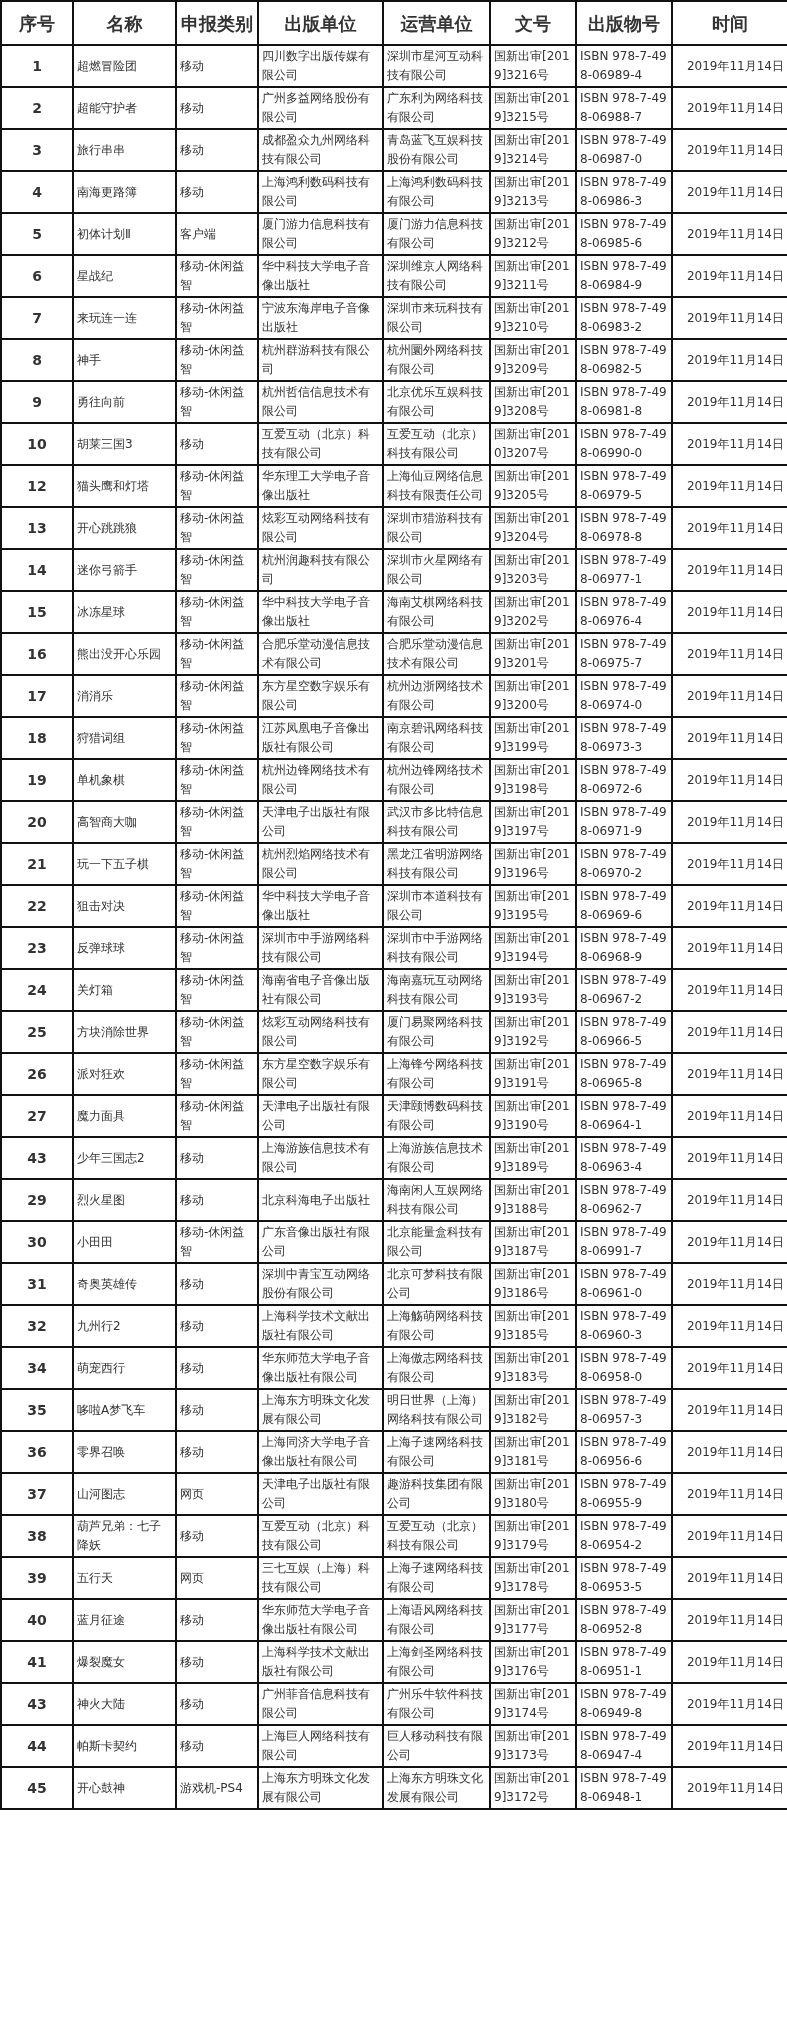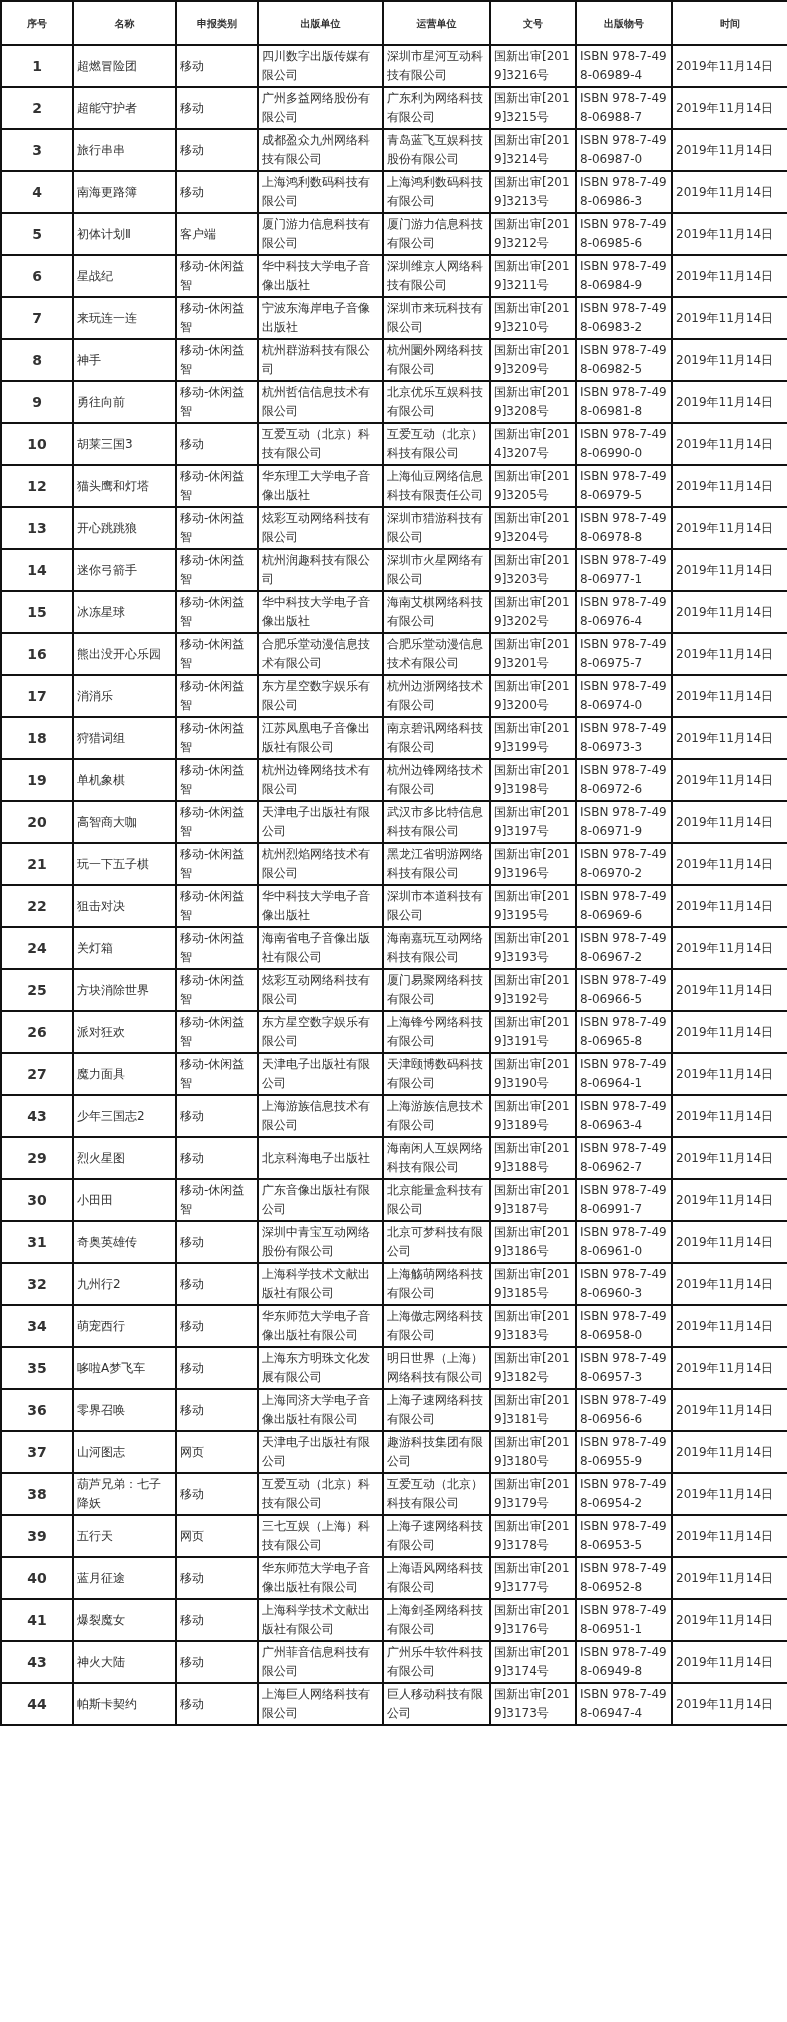"序号" th { font-size: 10px -> 18px }
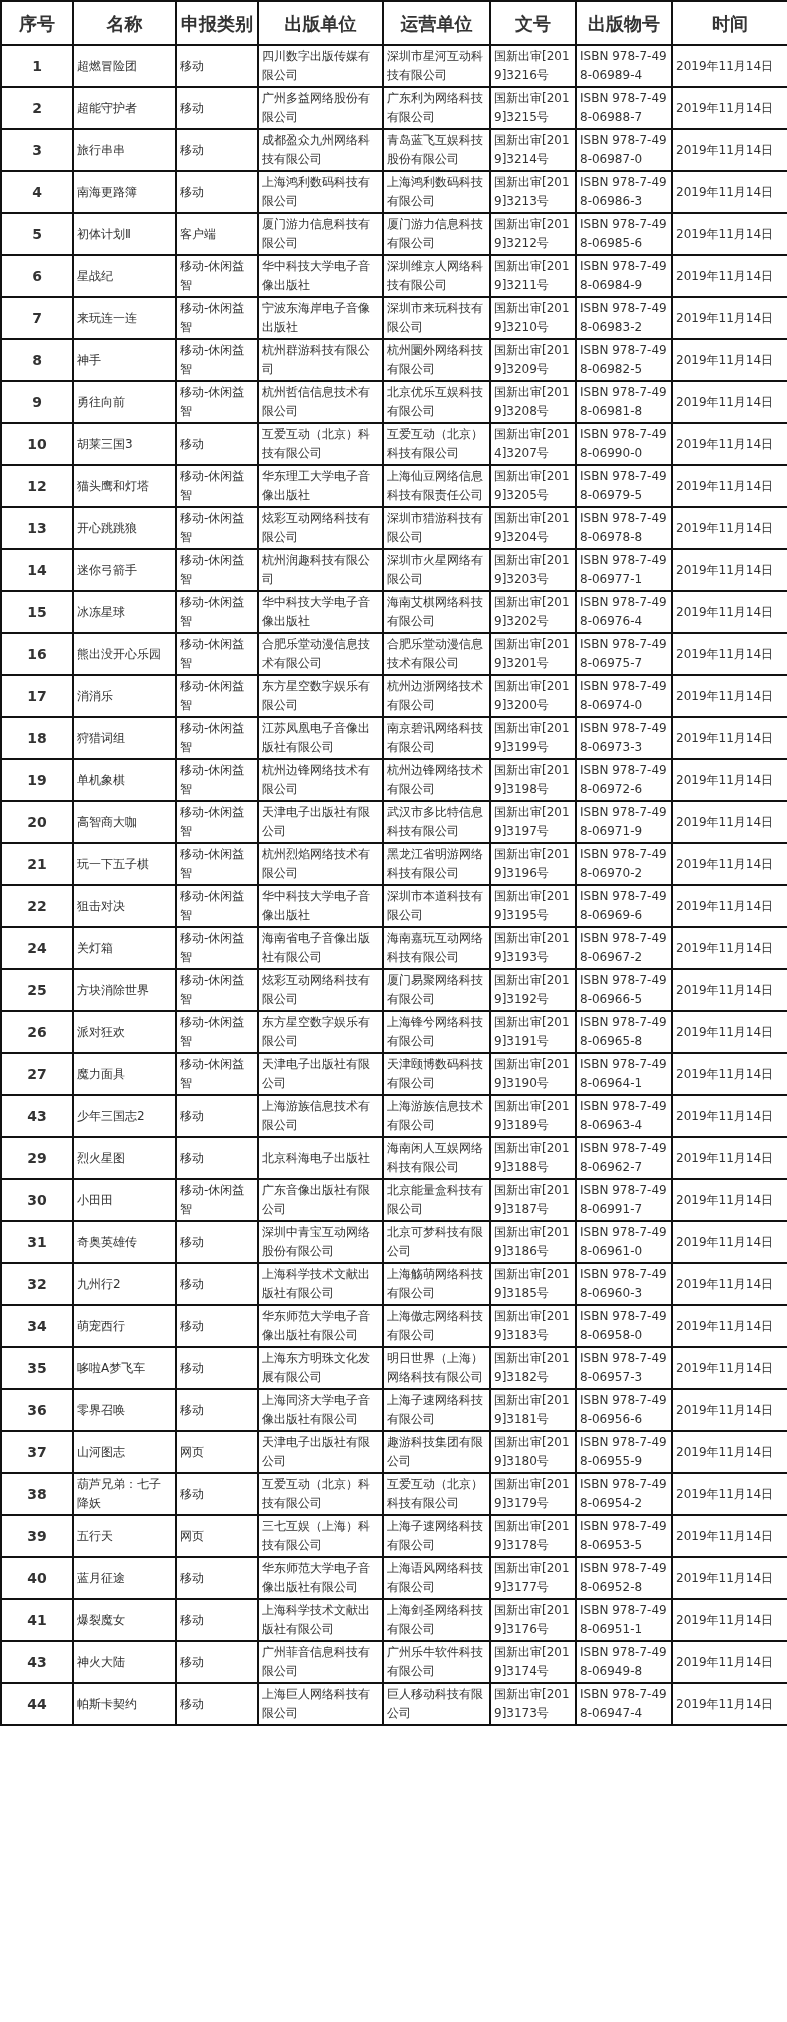"2019年11月14日" td.date { text-align: left -> right }
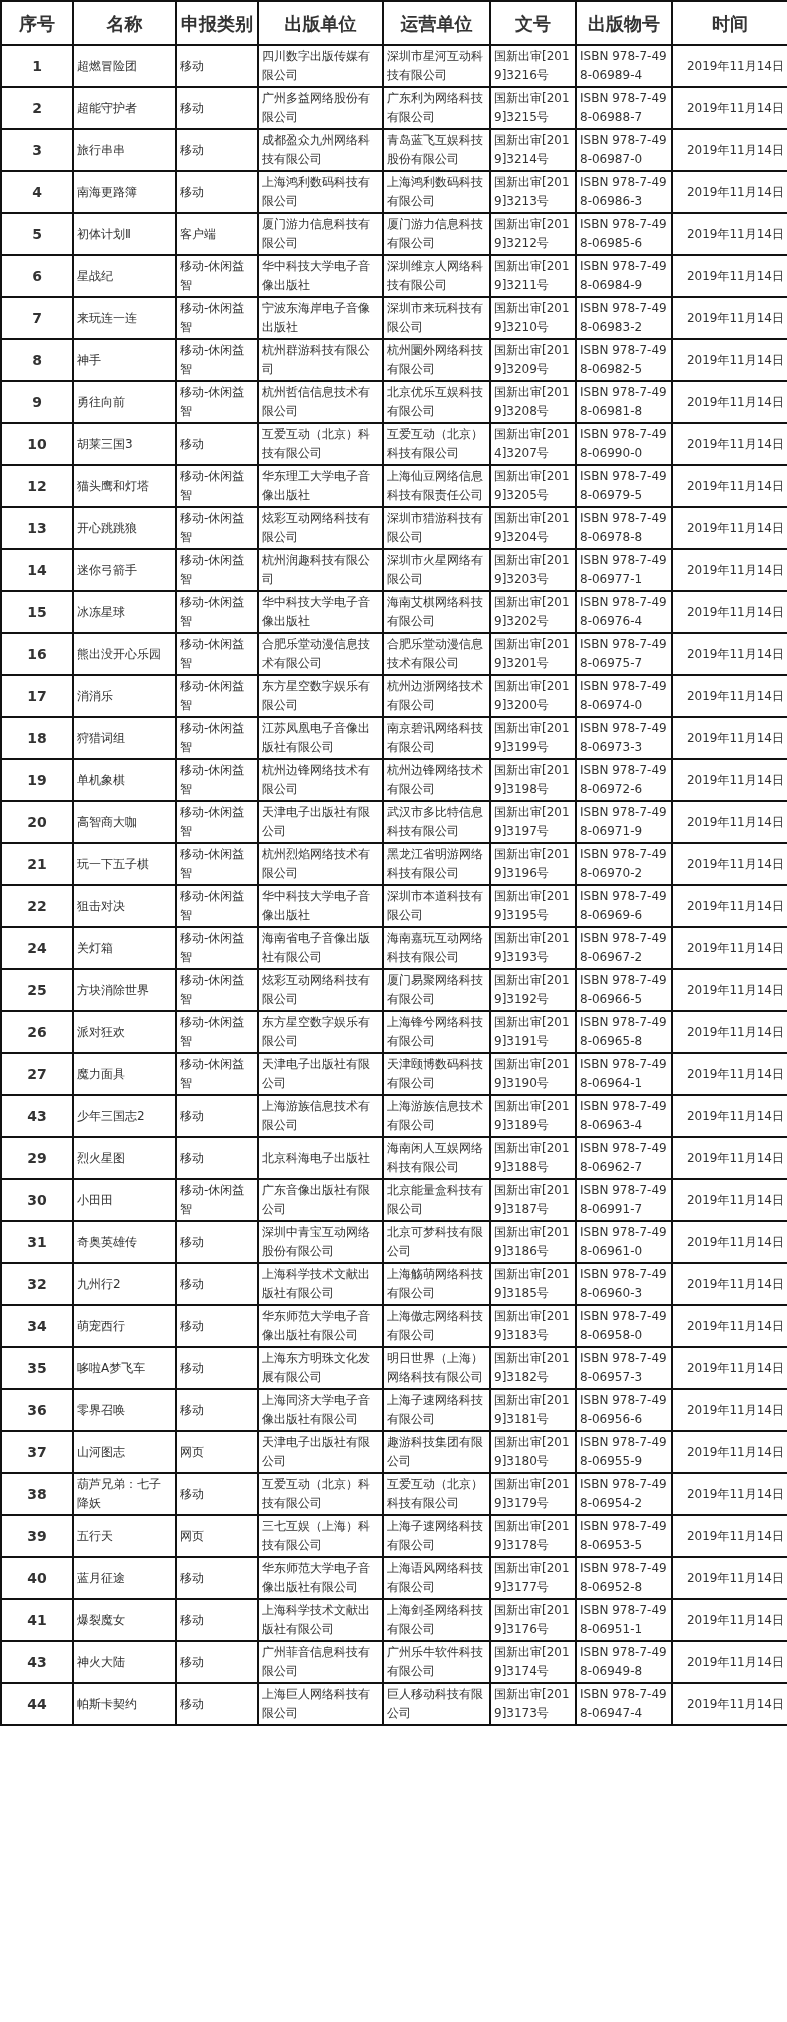"国新出审[2014]3207号" td { text: 2014 -> 2010 }
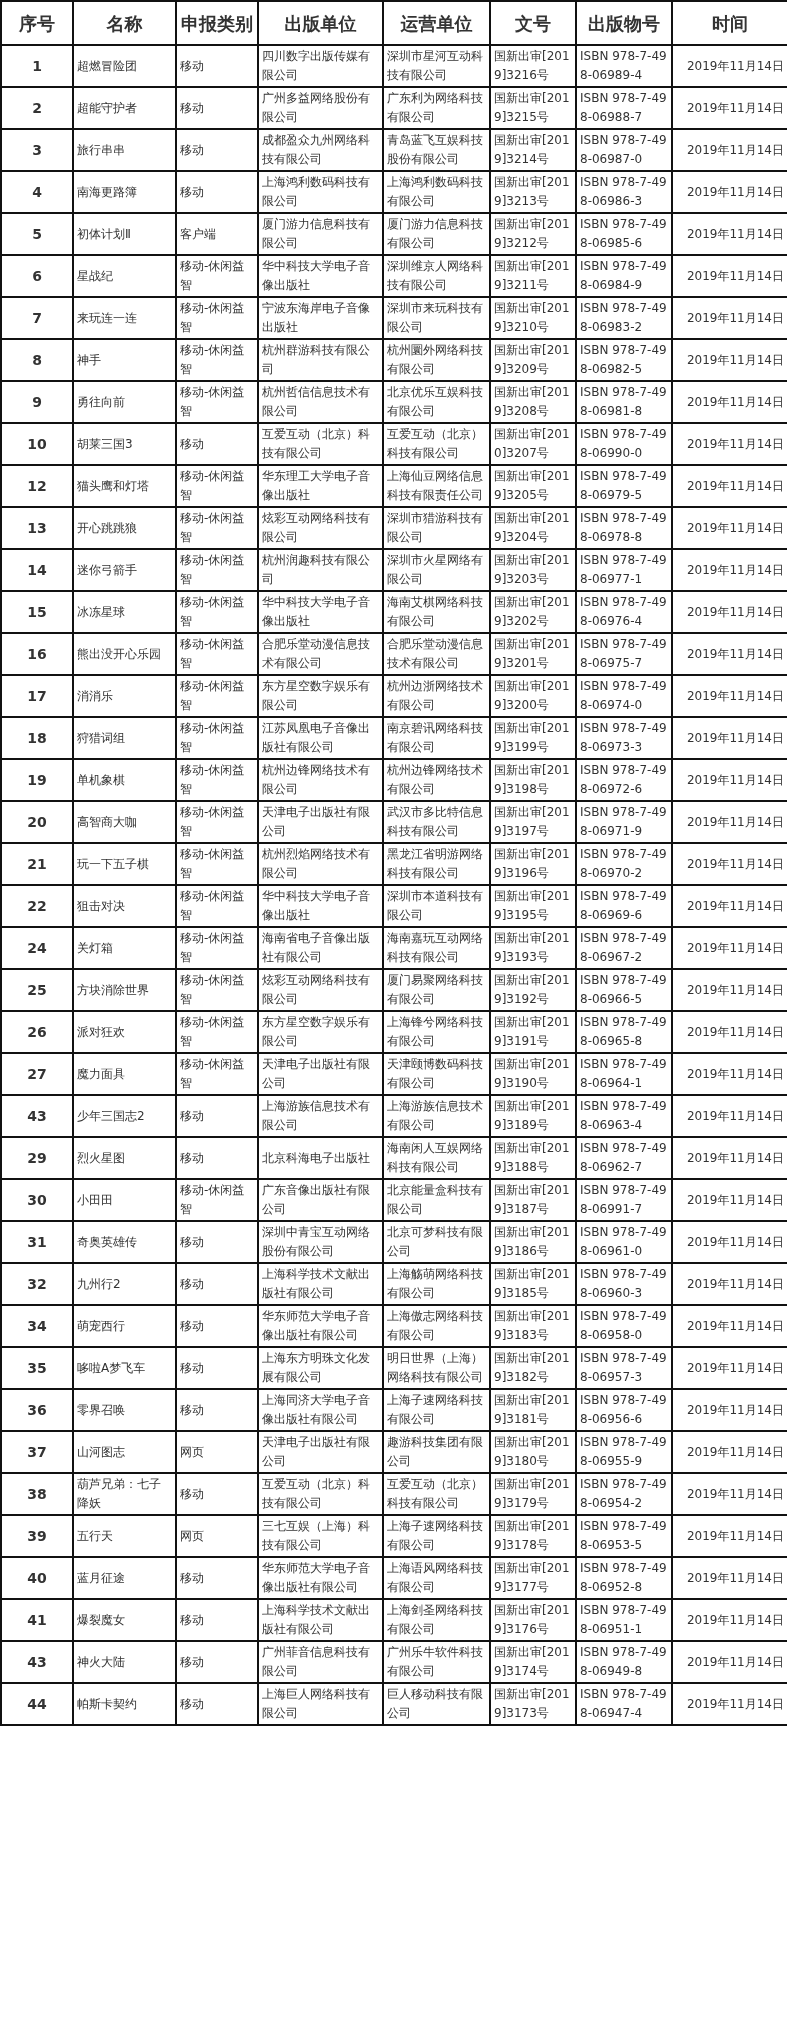"23" tr { html: none -> <tr> <td>23</td> <td>反弹球球</td> <td>移动-休闲益智</td> <td>深圳市中手游网络科技有限公司</td> <td>深圳市中手游网络科技有限公司</td> <td>国新出审[2019]3194号</td> <td>ISBN 978-7-498-06968-9</td> <td>2019年11月14日</td> </tr> }
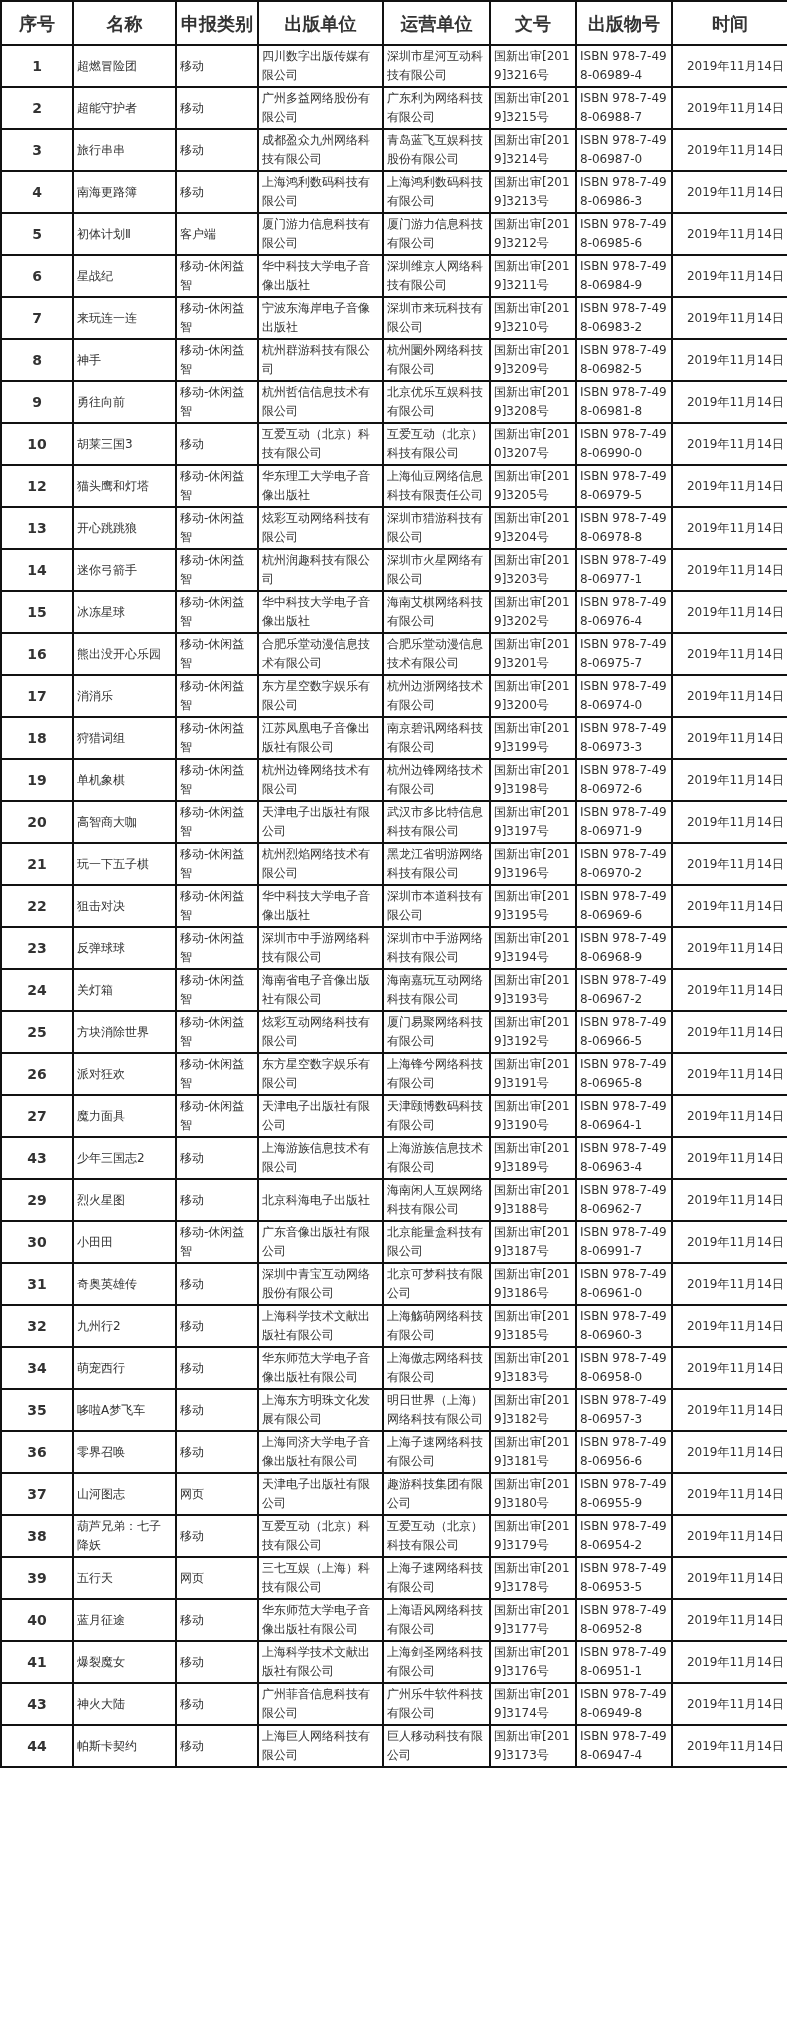"45" tr { html: none -> <tr> <td>45</td> <td>开心鼓神</td> <td>游戏机-PS4</td> <td>上海东方明珠文化发展有限公司</td> <td>上海东方明珠文化发展有限公司</td> <td>国新出审[2019]3172号</td> <td>ISBN 978-7-498-06948-1</td> <td>2019年11月14日</td> </tr> }
